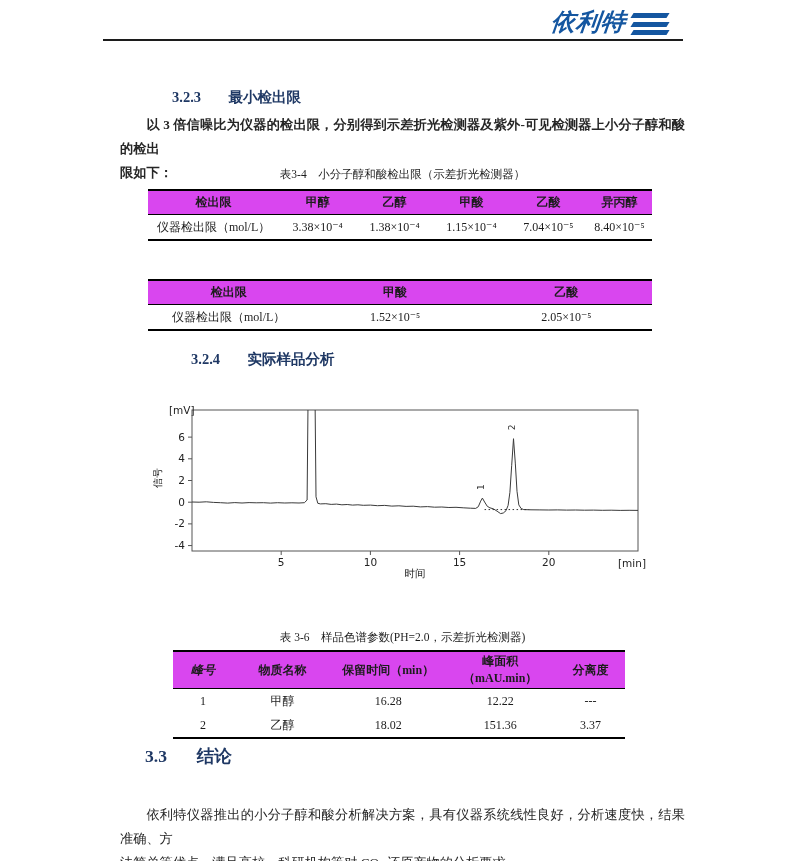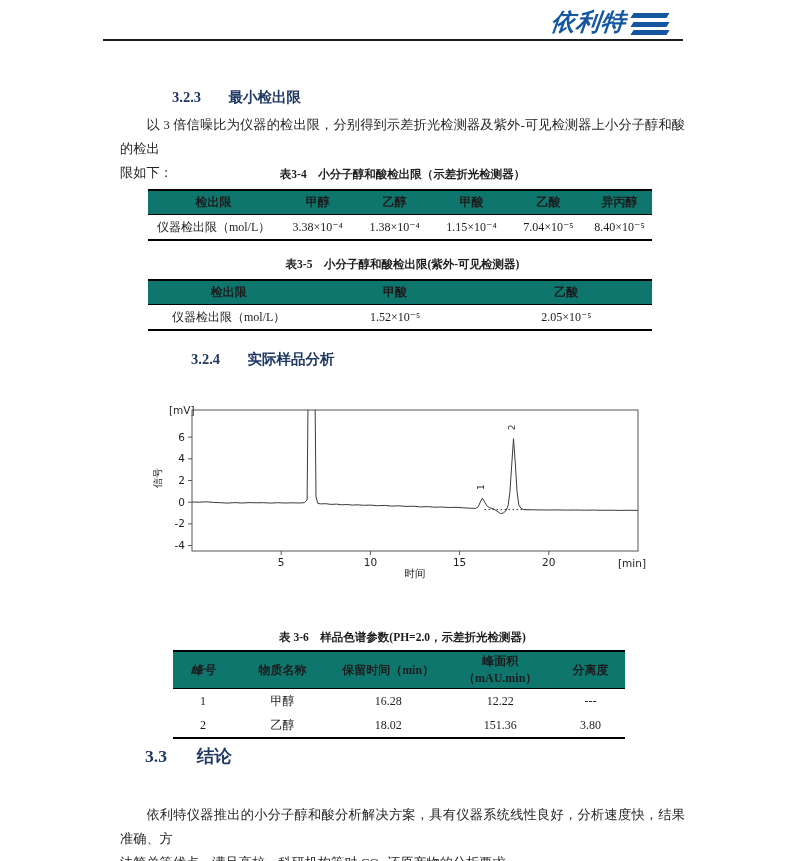"以 3" div.para { font-weight: none -> bold }
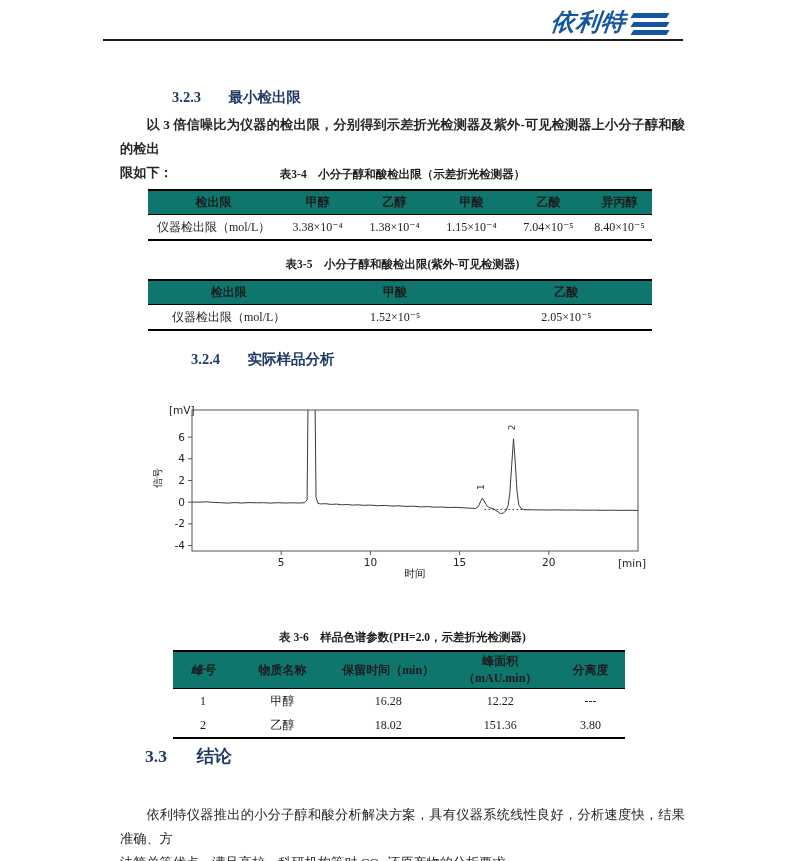"表3-4 小分子醇和酸检出限（示差折光检测器）" .caption { font-weight: bold -> normal }
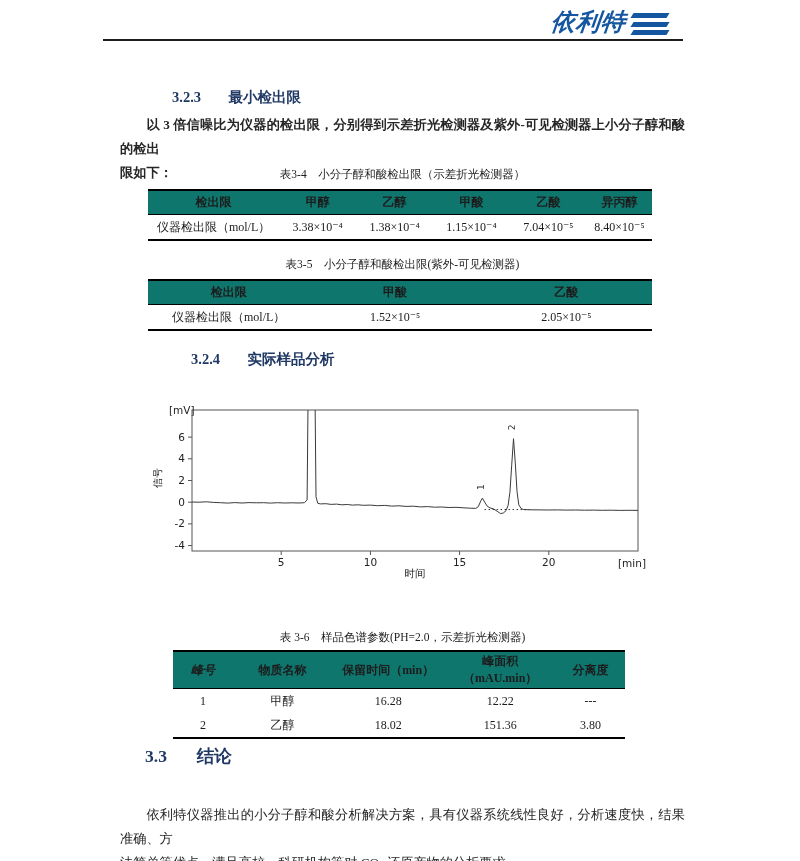"检出限" table.doc th { background: #0f766e -> #d946ef }
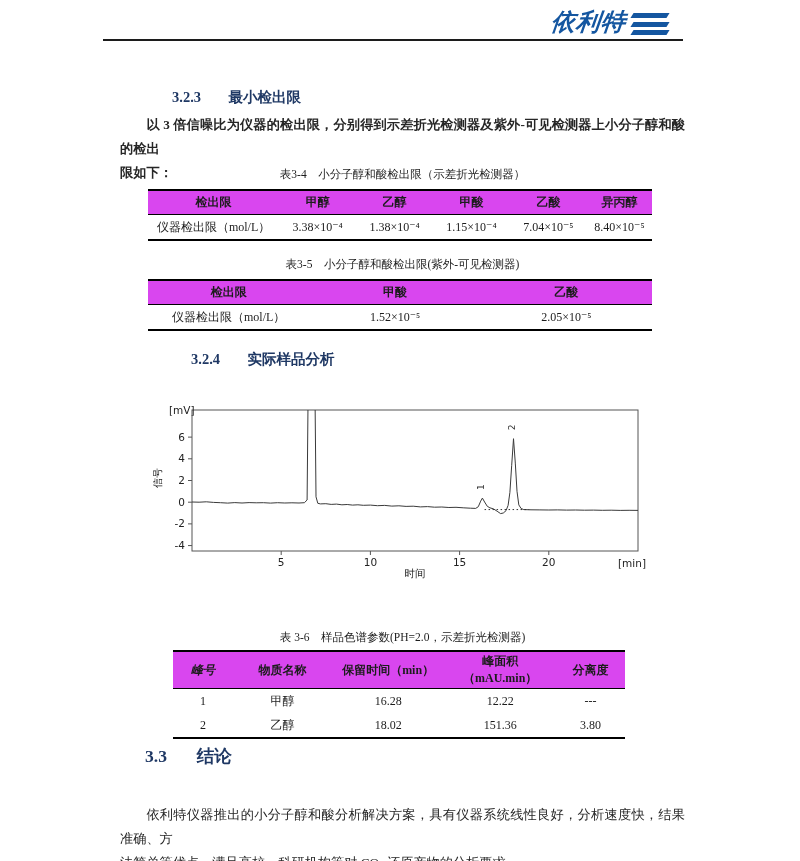"表3-5 小分子醇和酸检出限(紫外-可见检测器)" div.caption { html: <div>表3-5 小分子醇和酸检出限(紫外-可见检测器)</div> -> none }
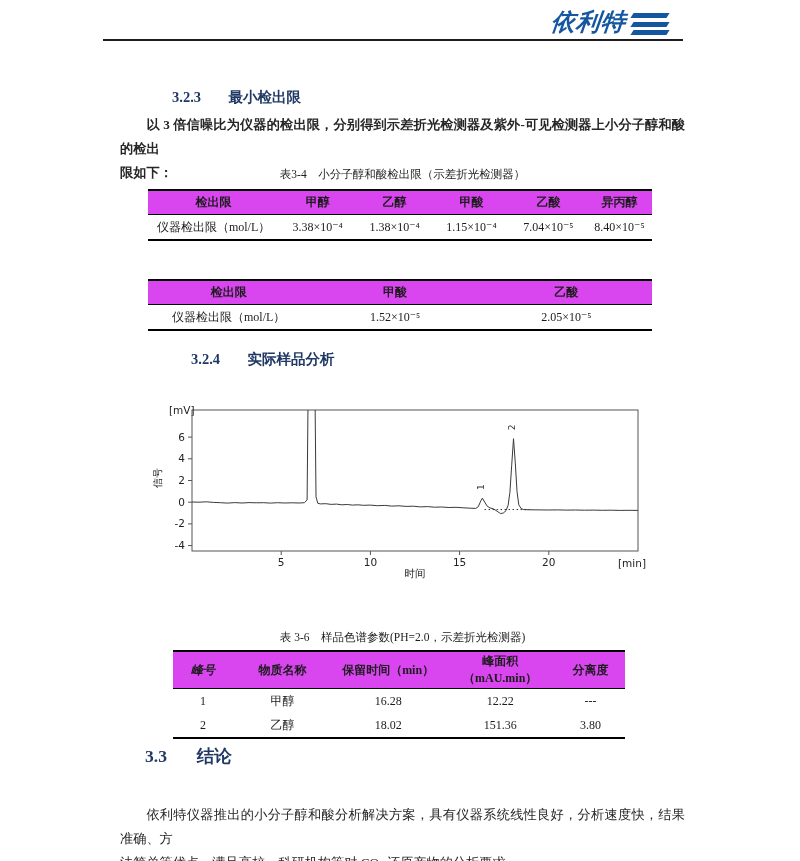"3.80" td { text: 3.80 -> 3.37 }
